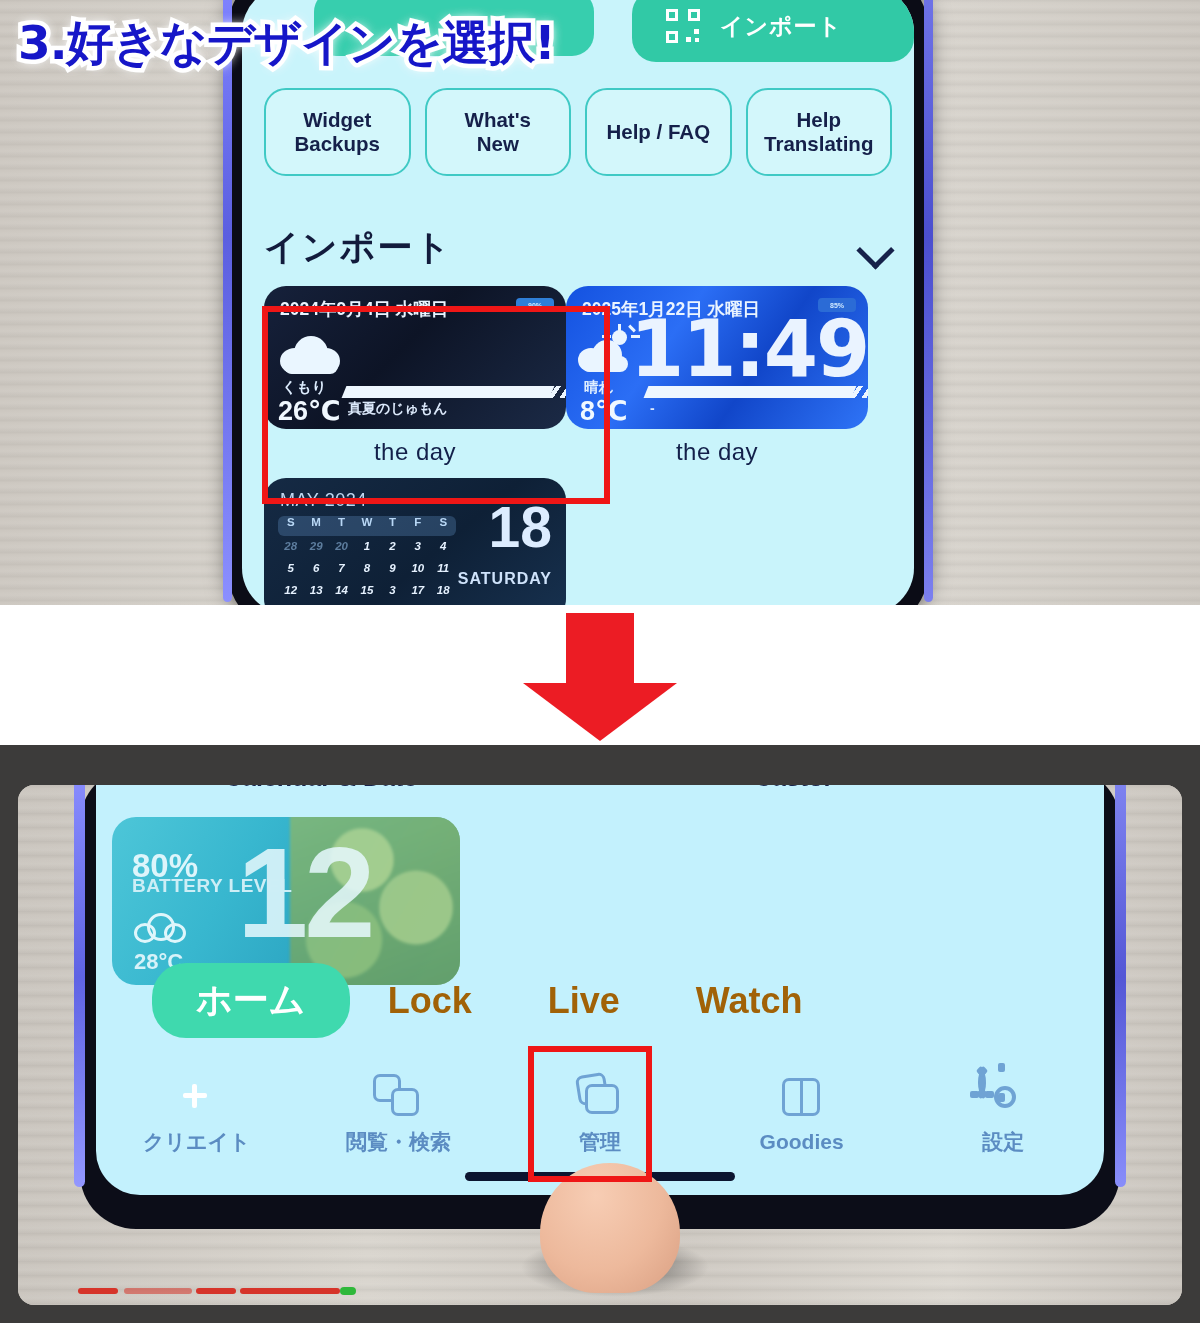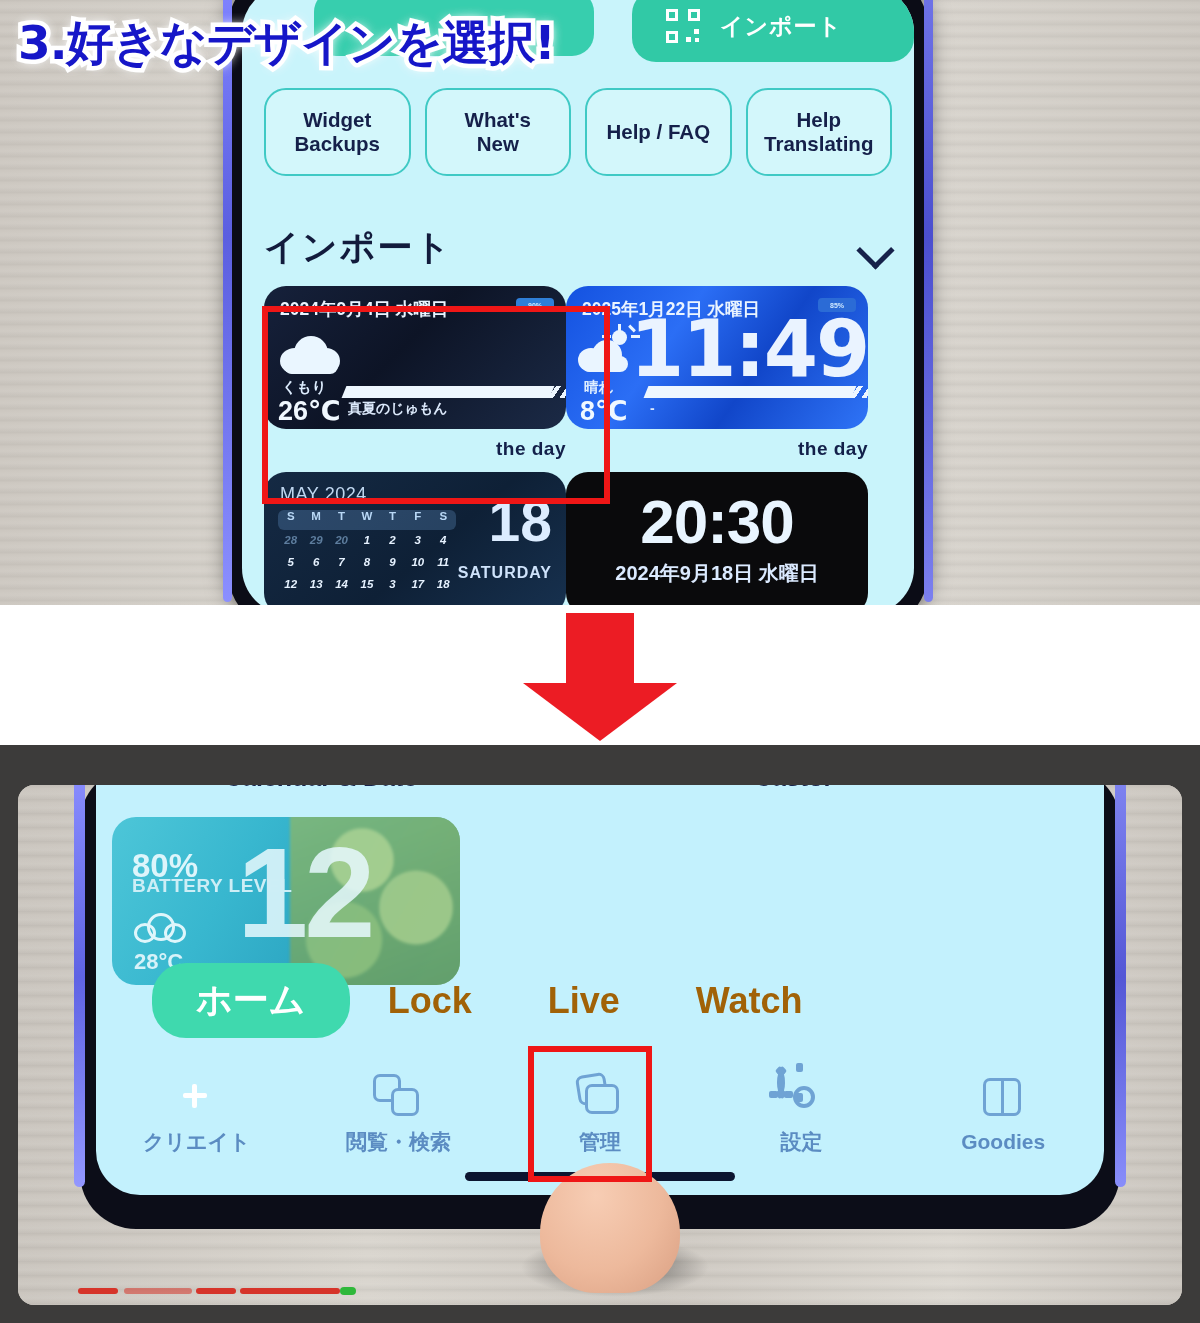"the day" .wcap { font-size: 19px -> 24px; font-weight: 700 -> 400; text-align: right -> center }
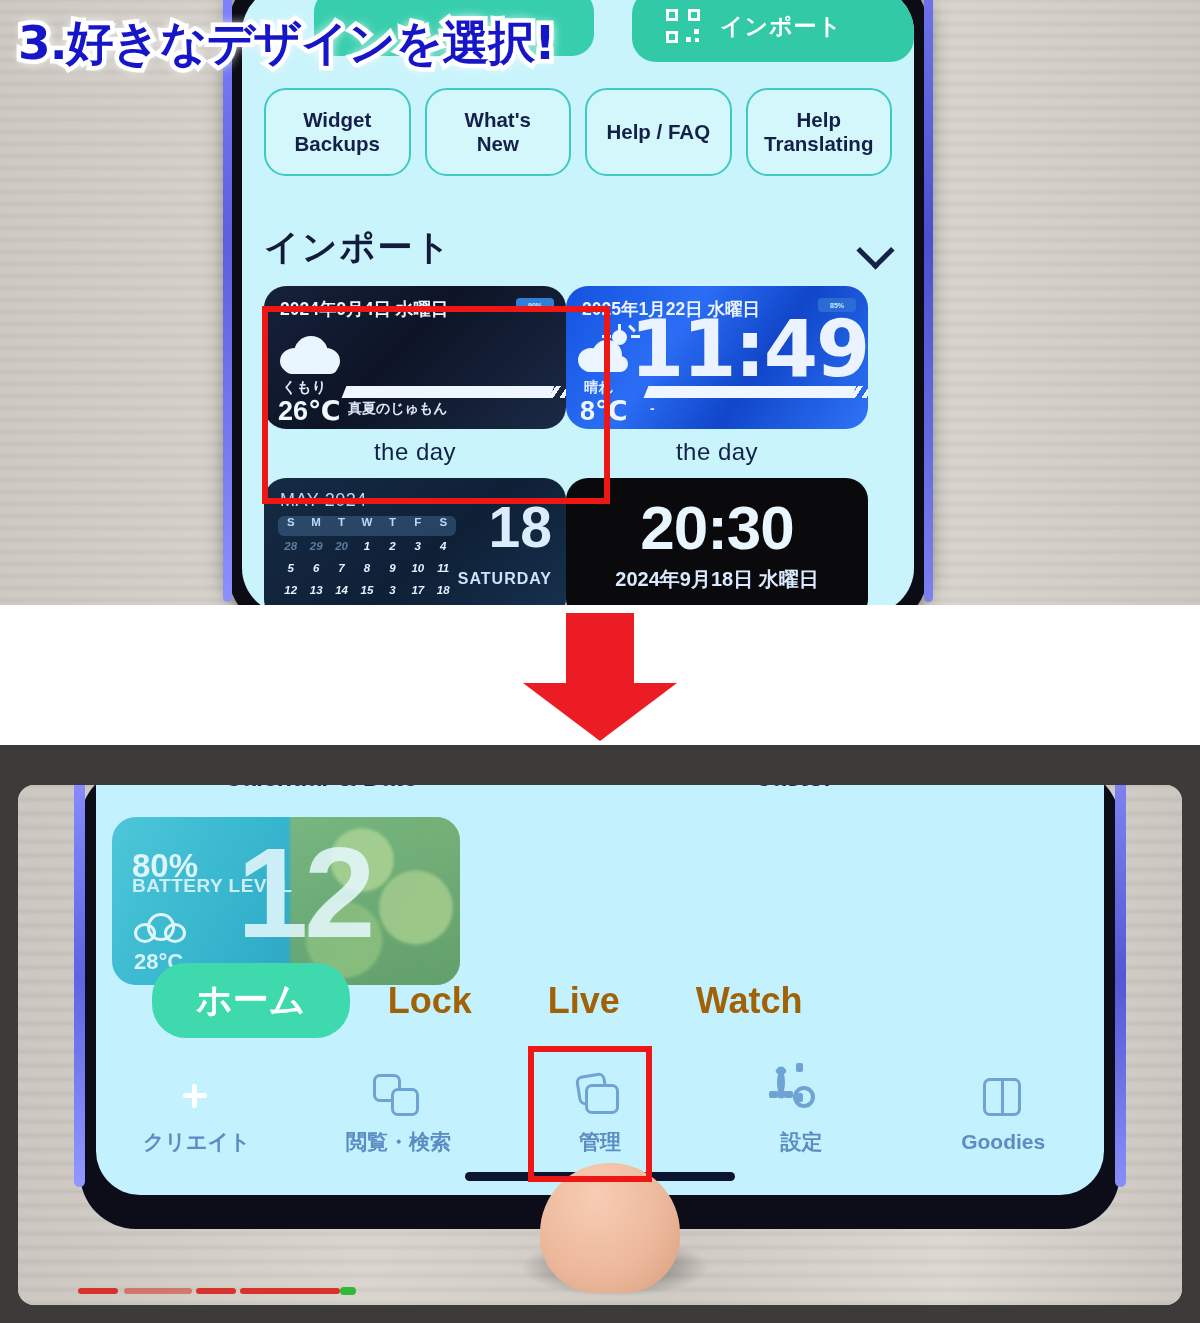"20:30" div.wcell { html: <div> <div> <div>20:30</div> <div>2024年9月18日 水曜日</div> </div> </div> -> none }
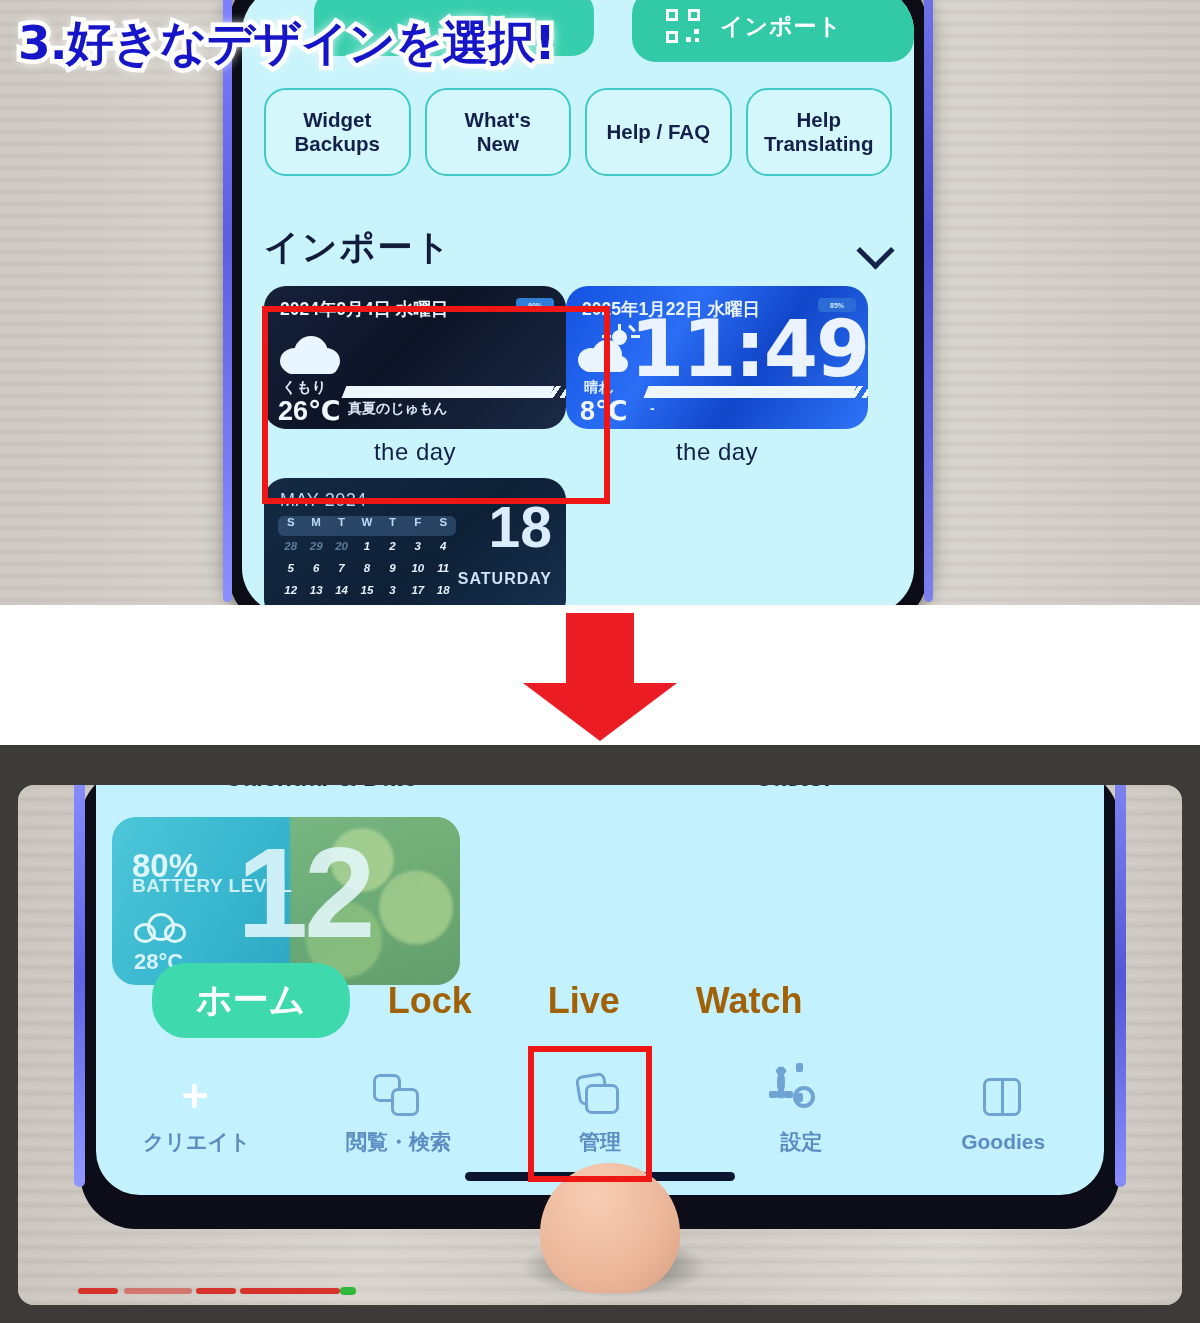"設定" div.nav { order: before "Goodies" -> after "Goodies" }
